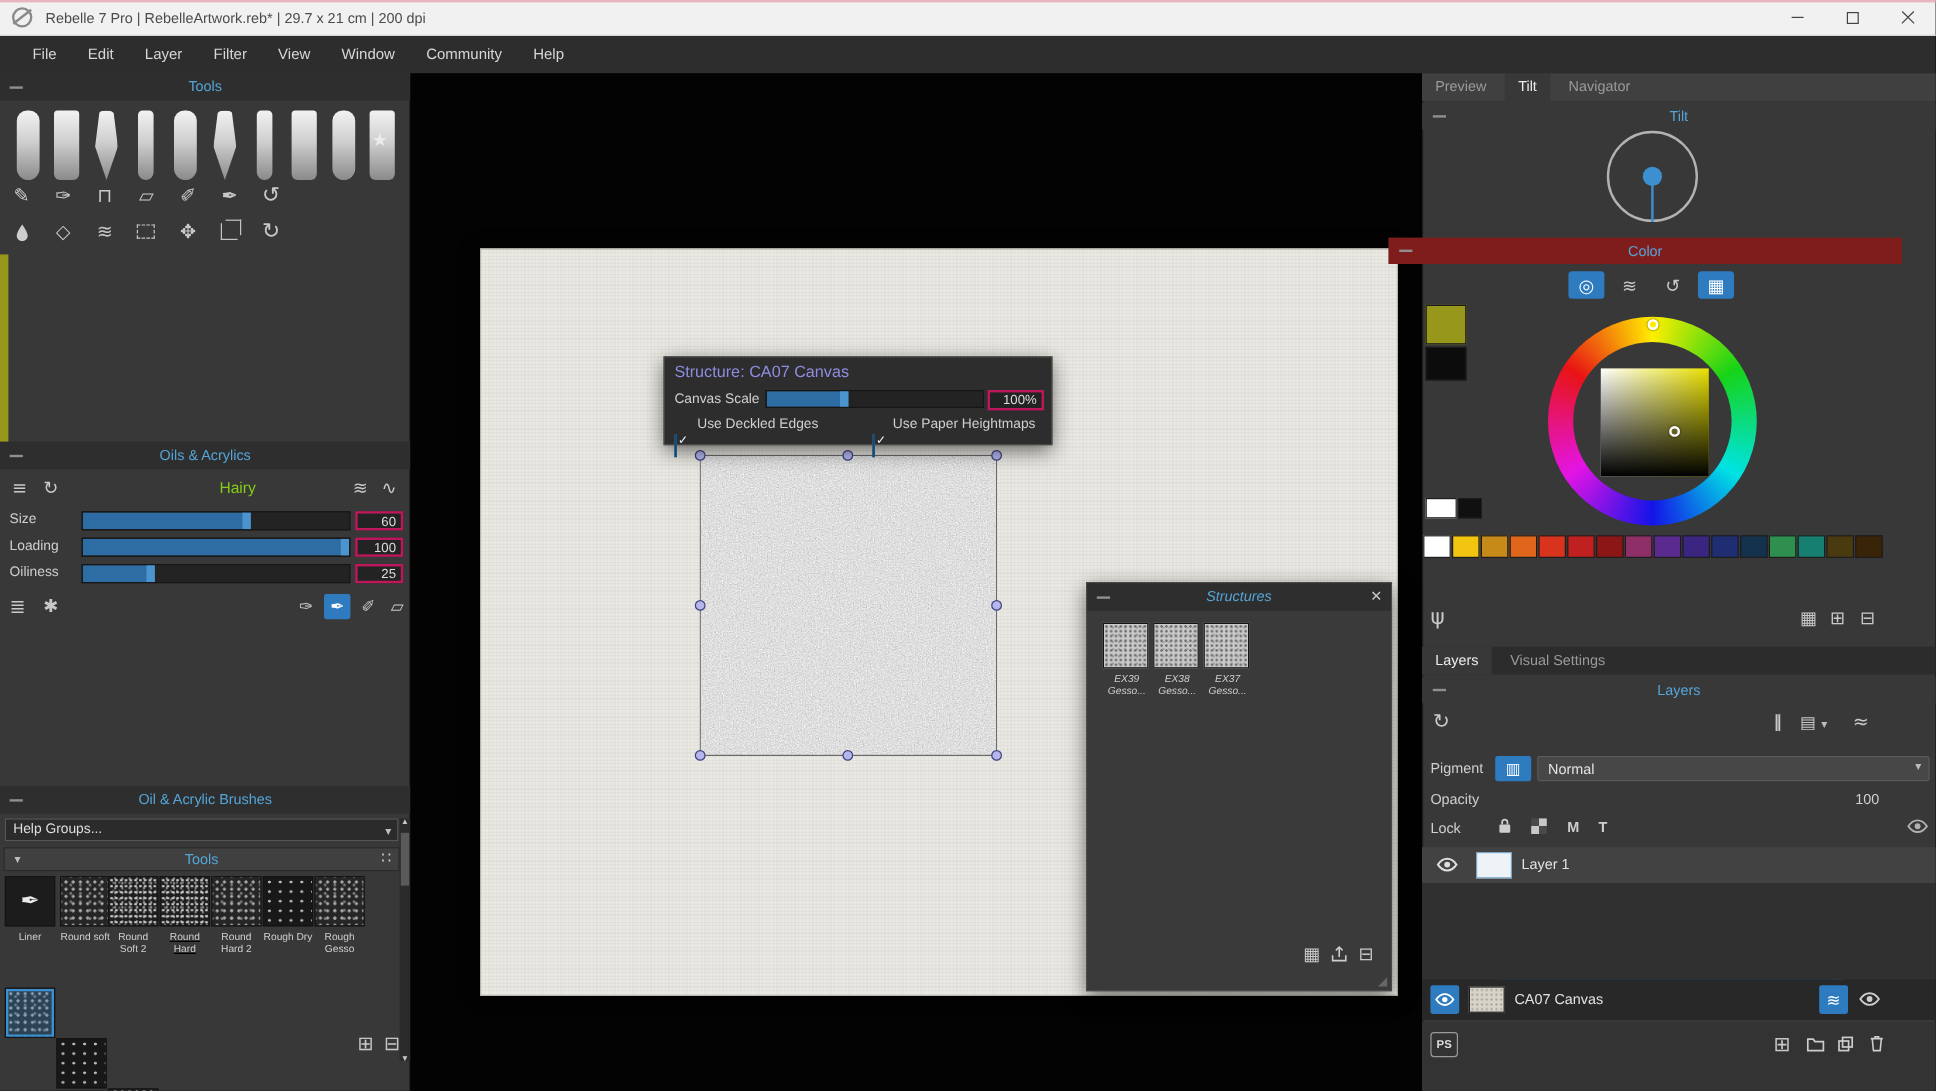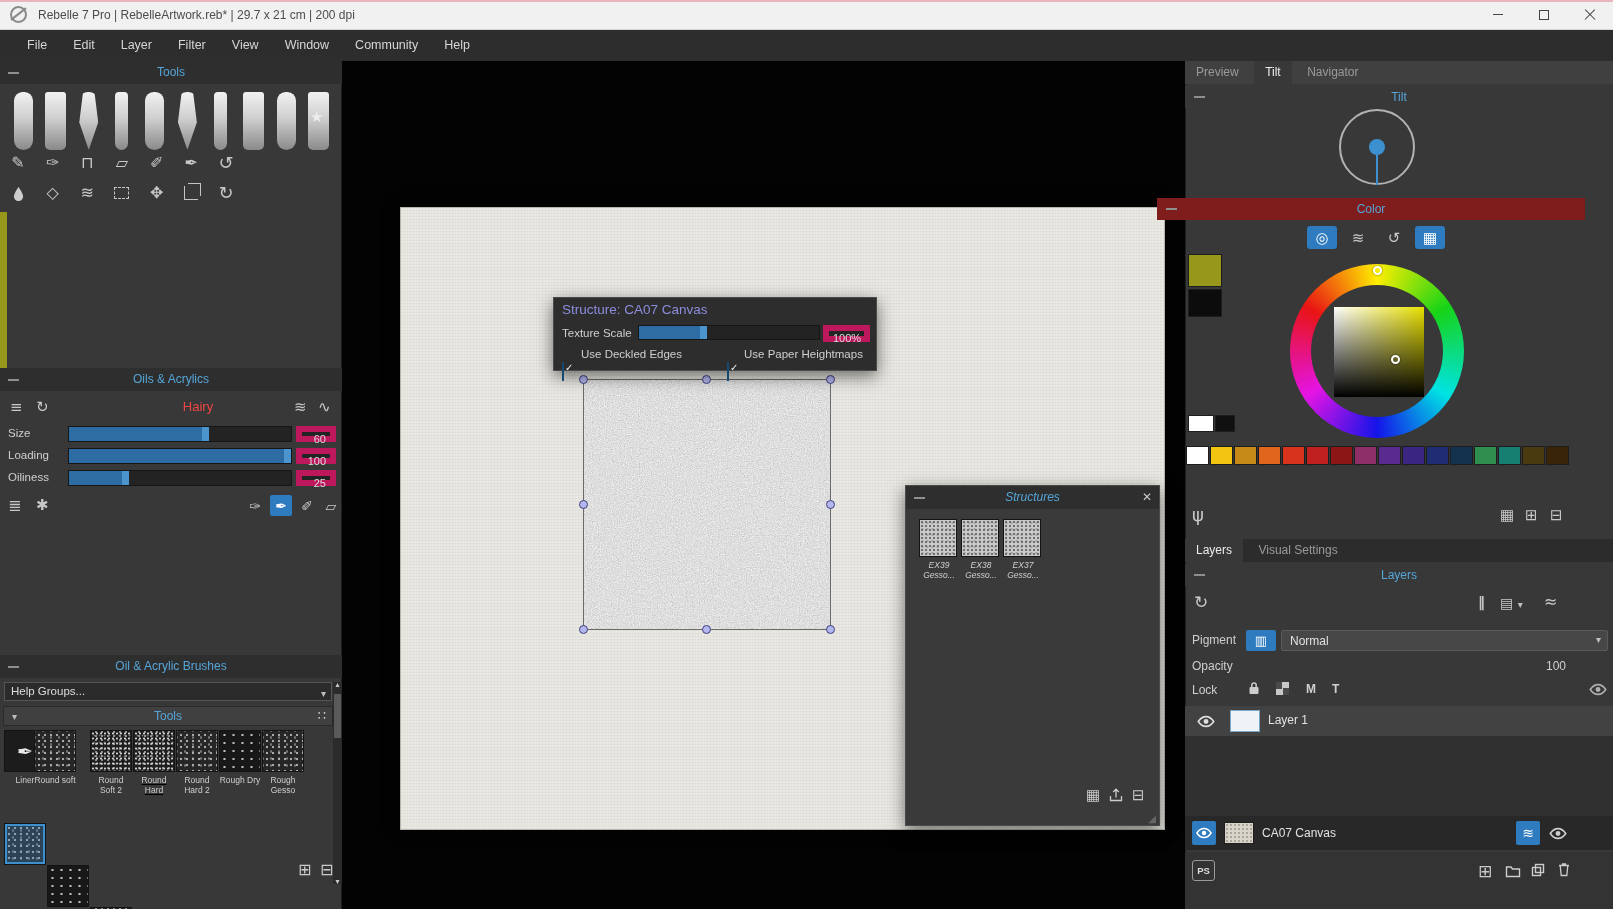"Texture Scale" span.abs { text: Texture -> Canvas }
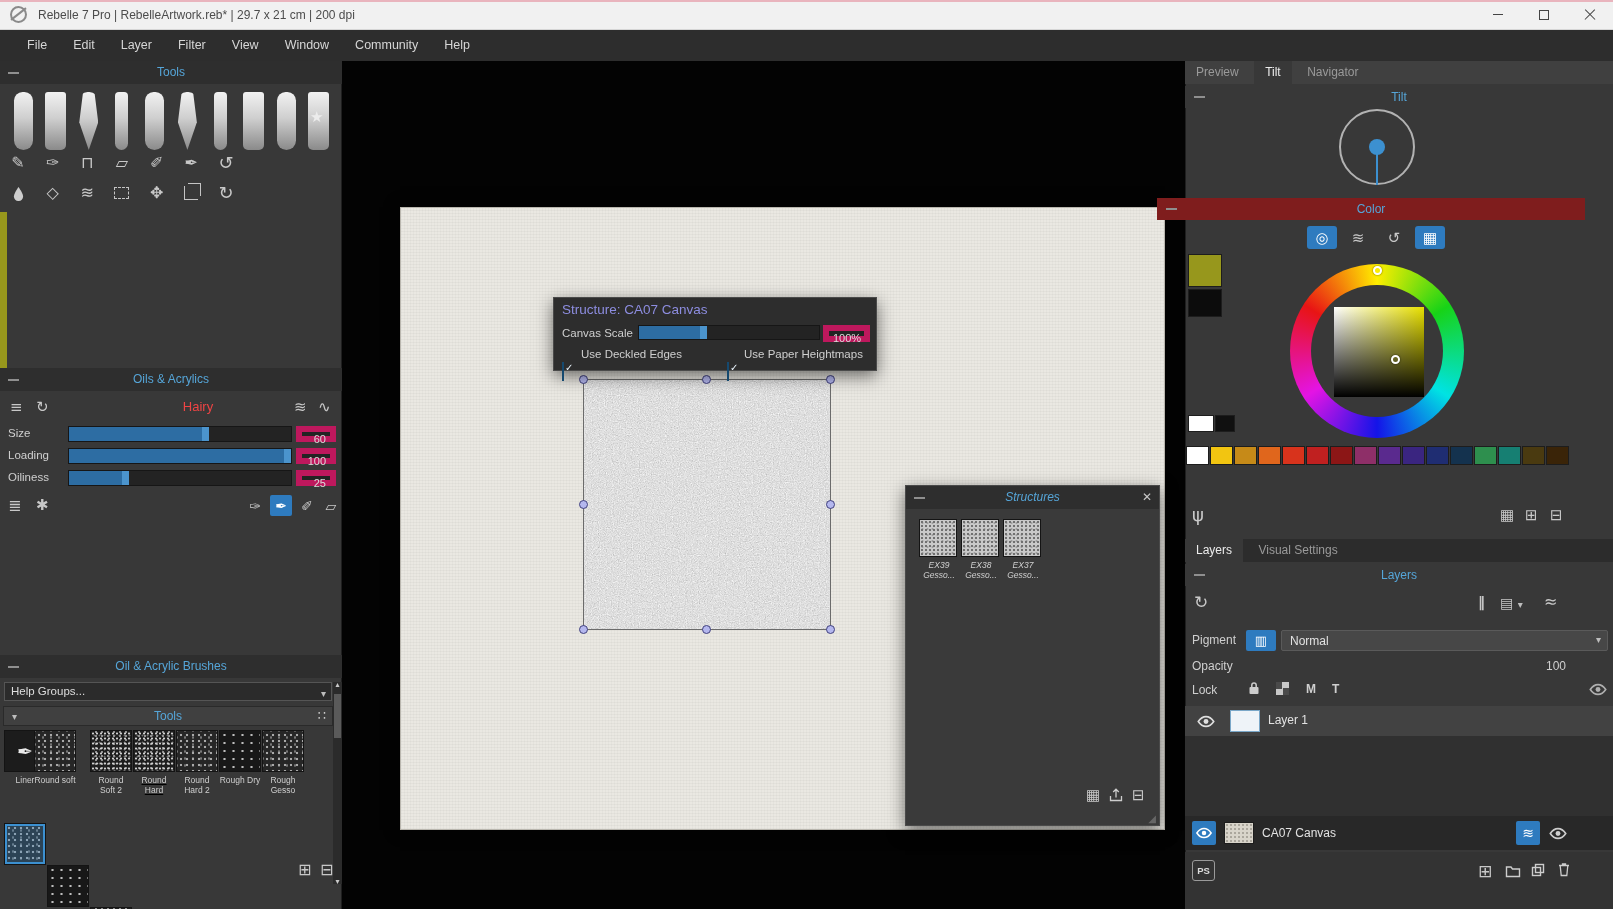"100%" .vbox { border: 6px solid #be185d -> 2px solid #be185d }
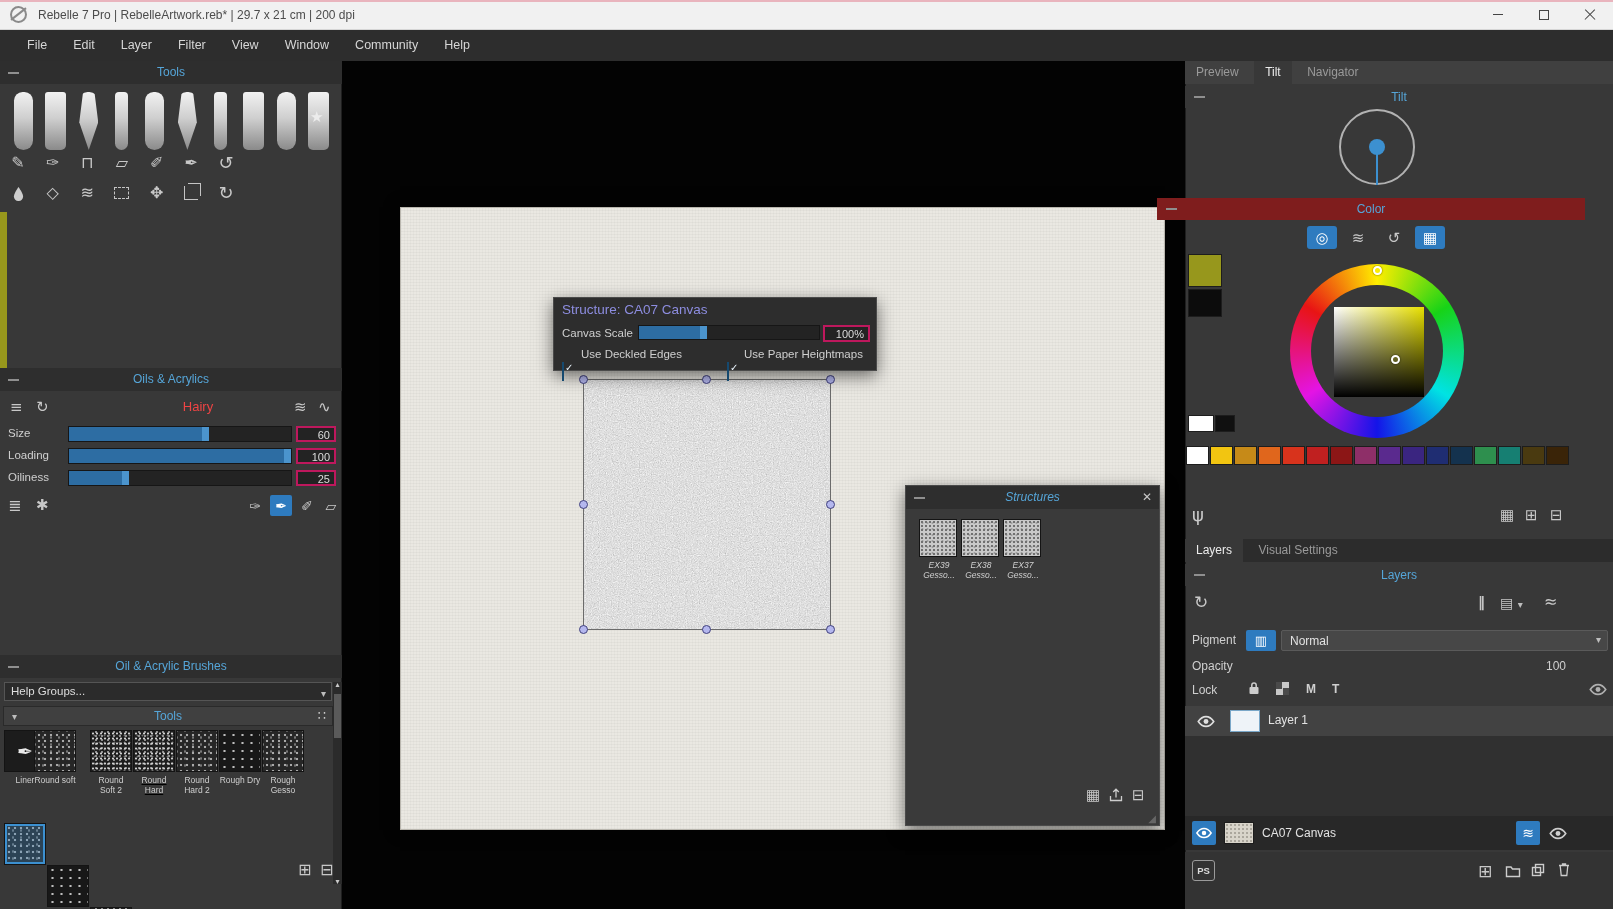"Hairy" span.abs { color: #ef4444 -> #84cc16 }
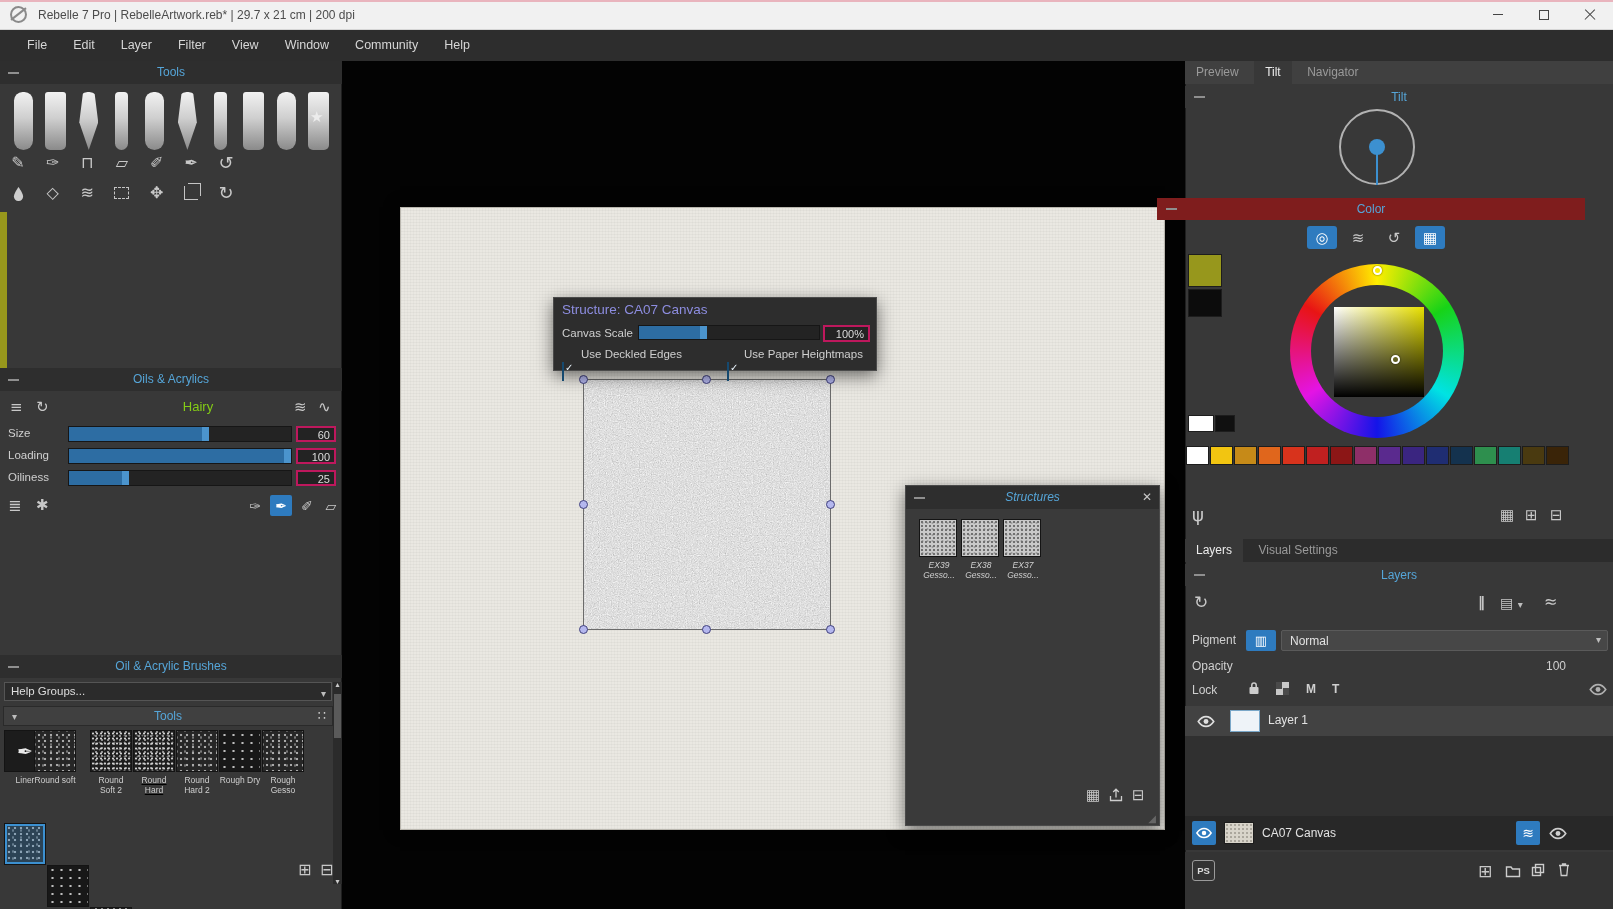"Round soft" div.abs { left: 34px -> 50px }
